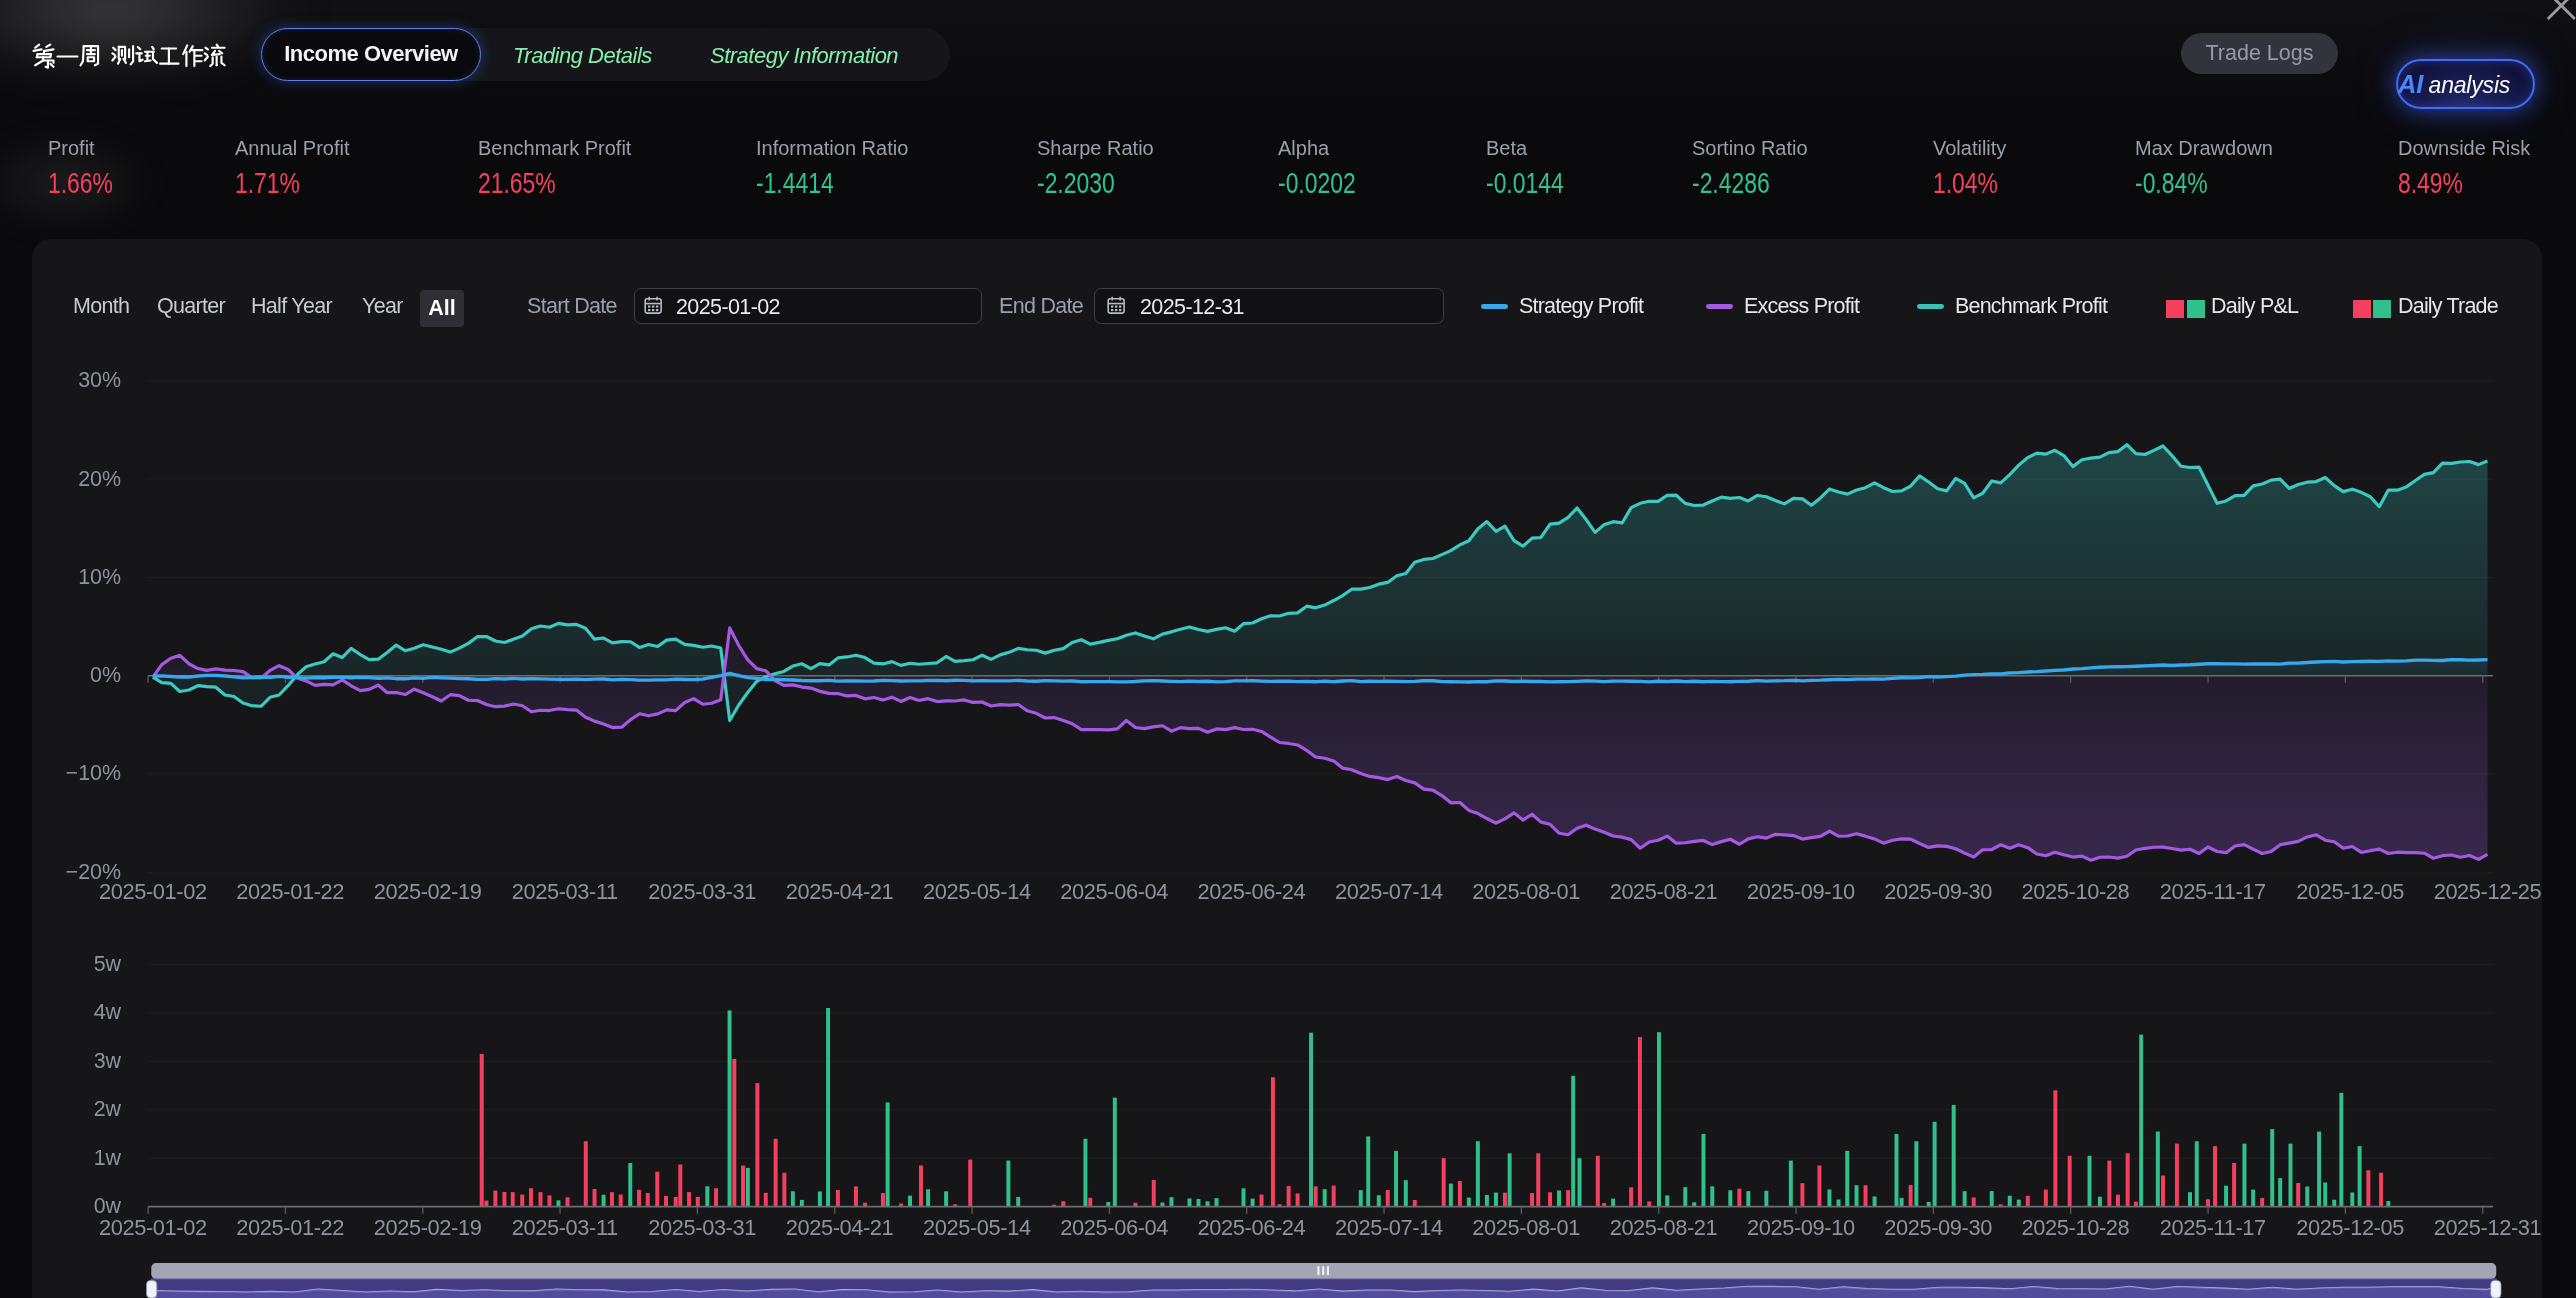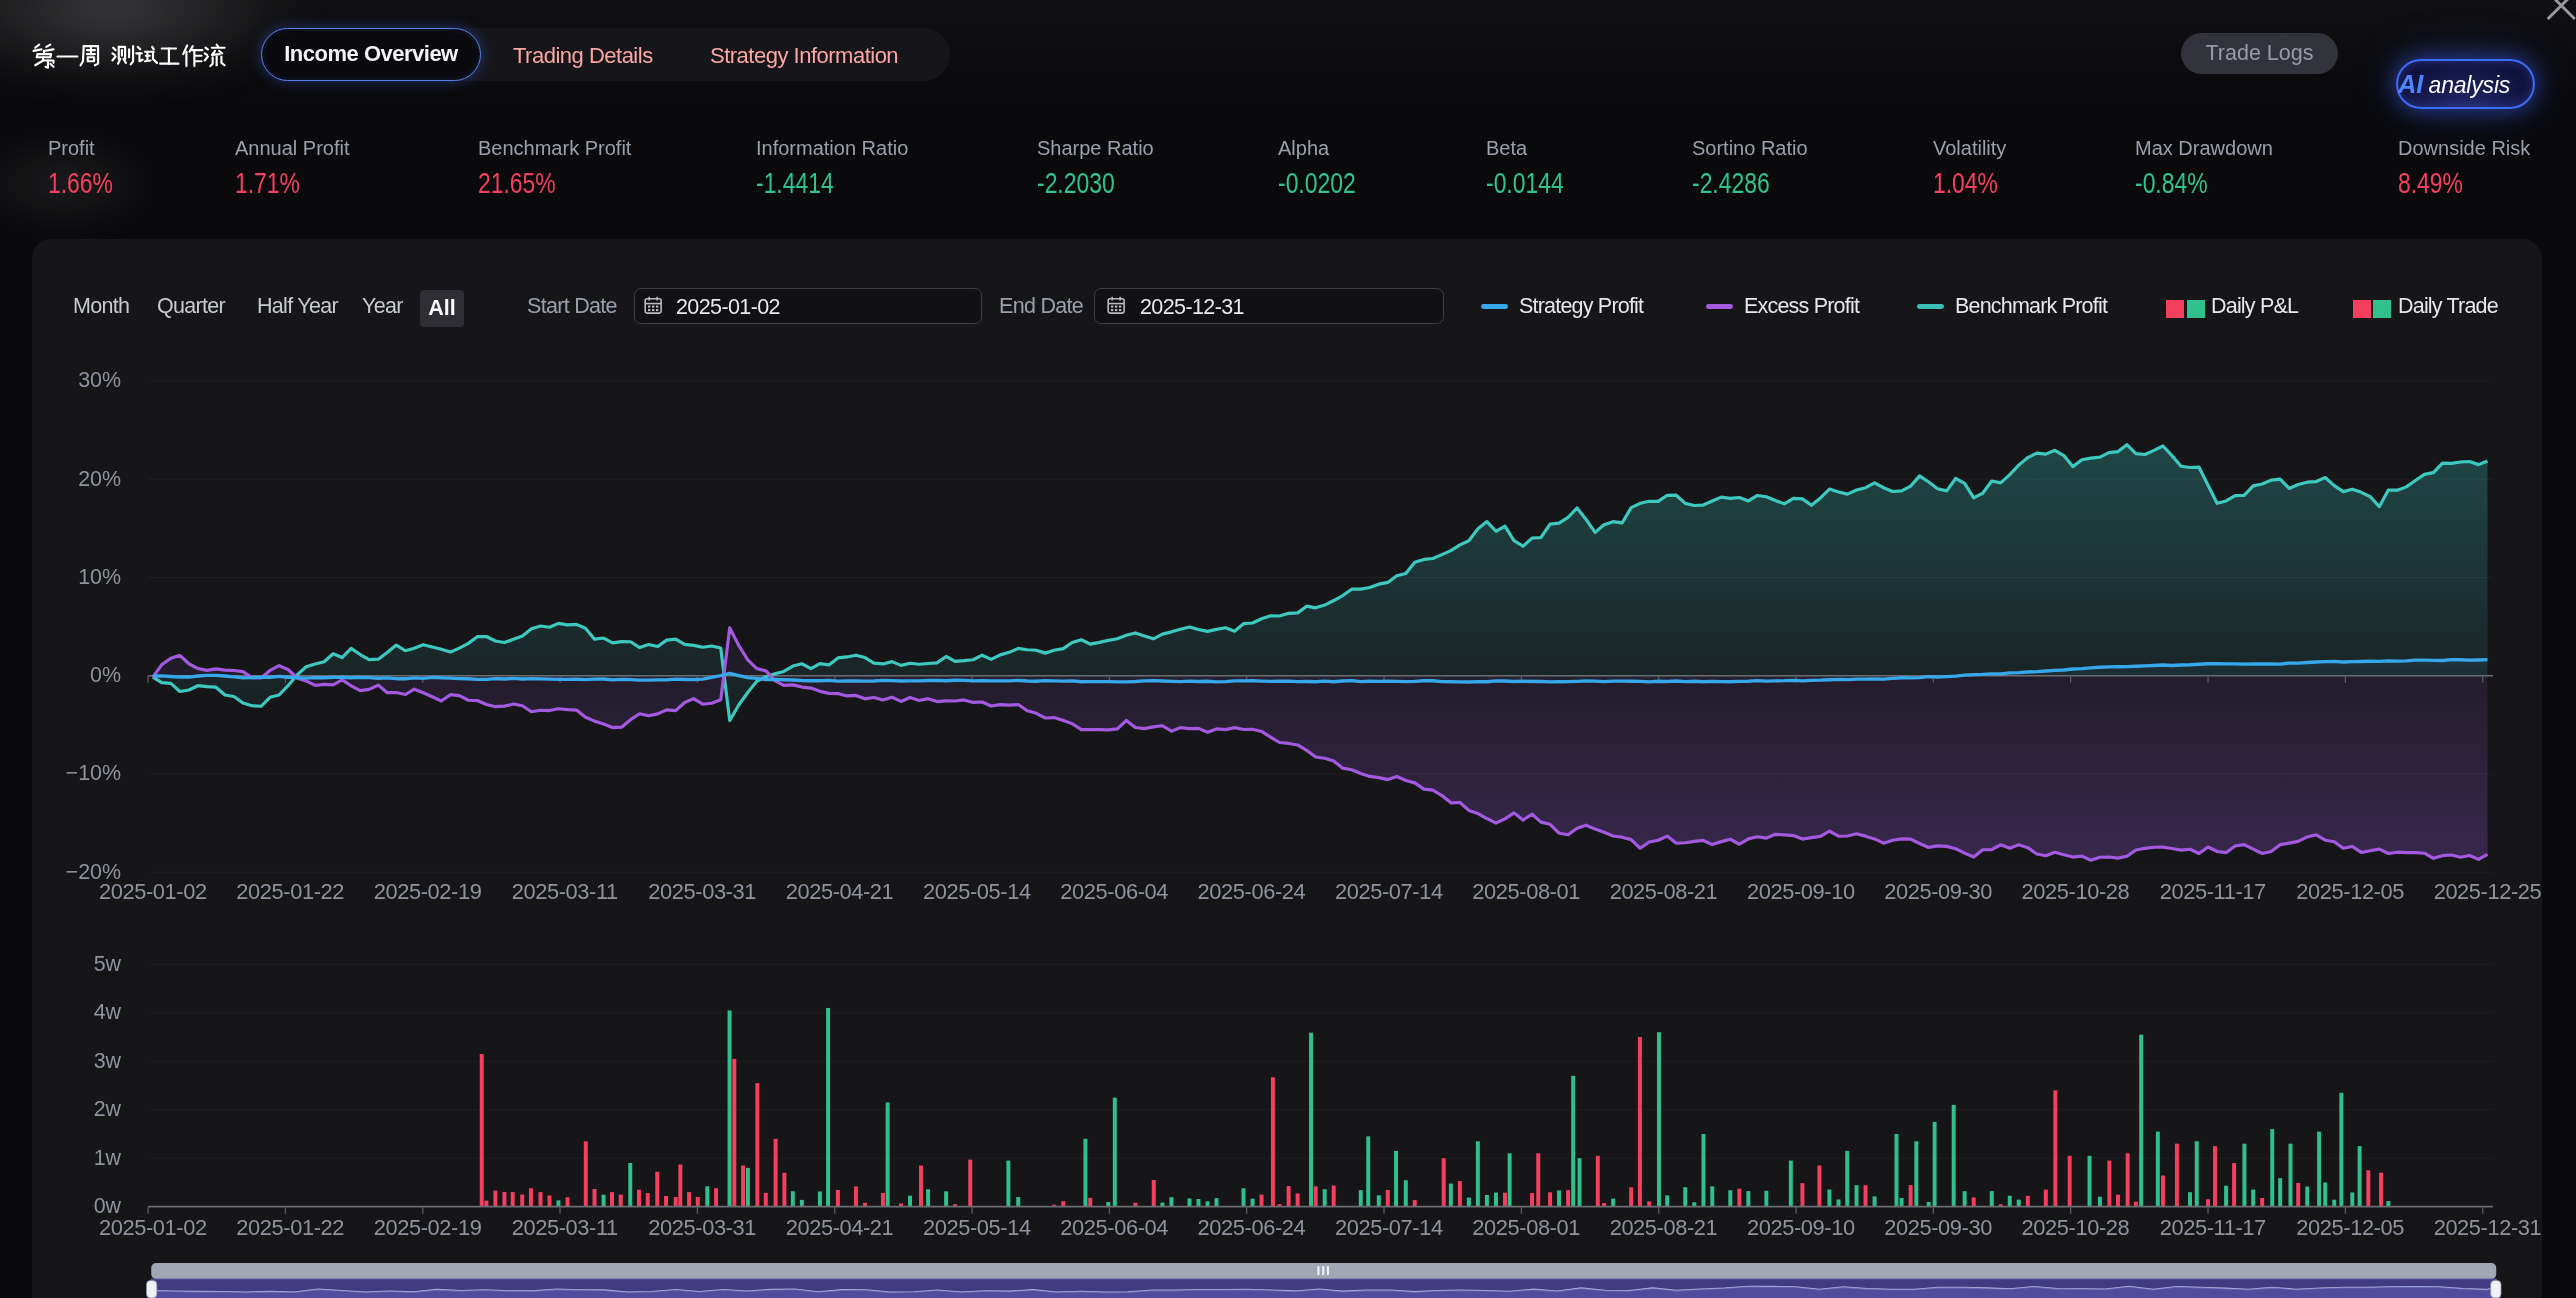"Trading Details" .tab { color: #fca5a5 -> #86efac; font-style: none -> italic }
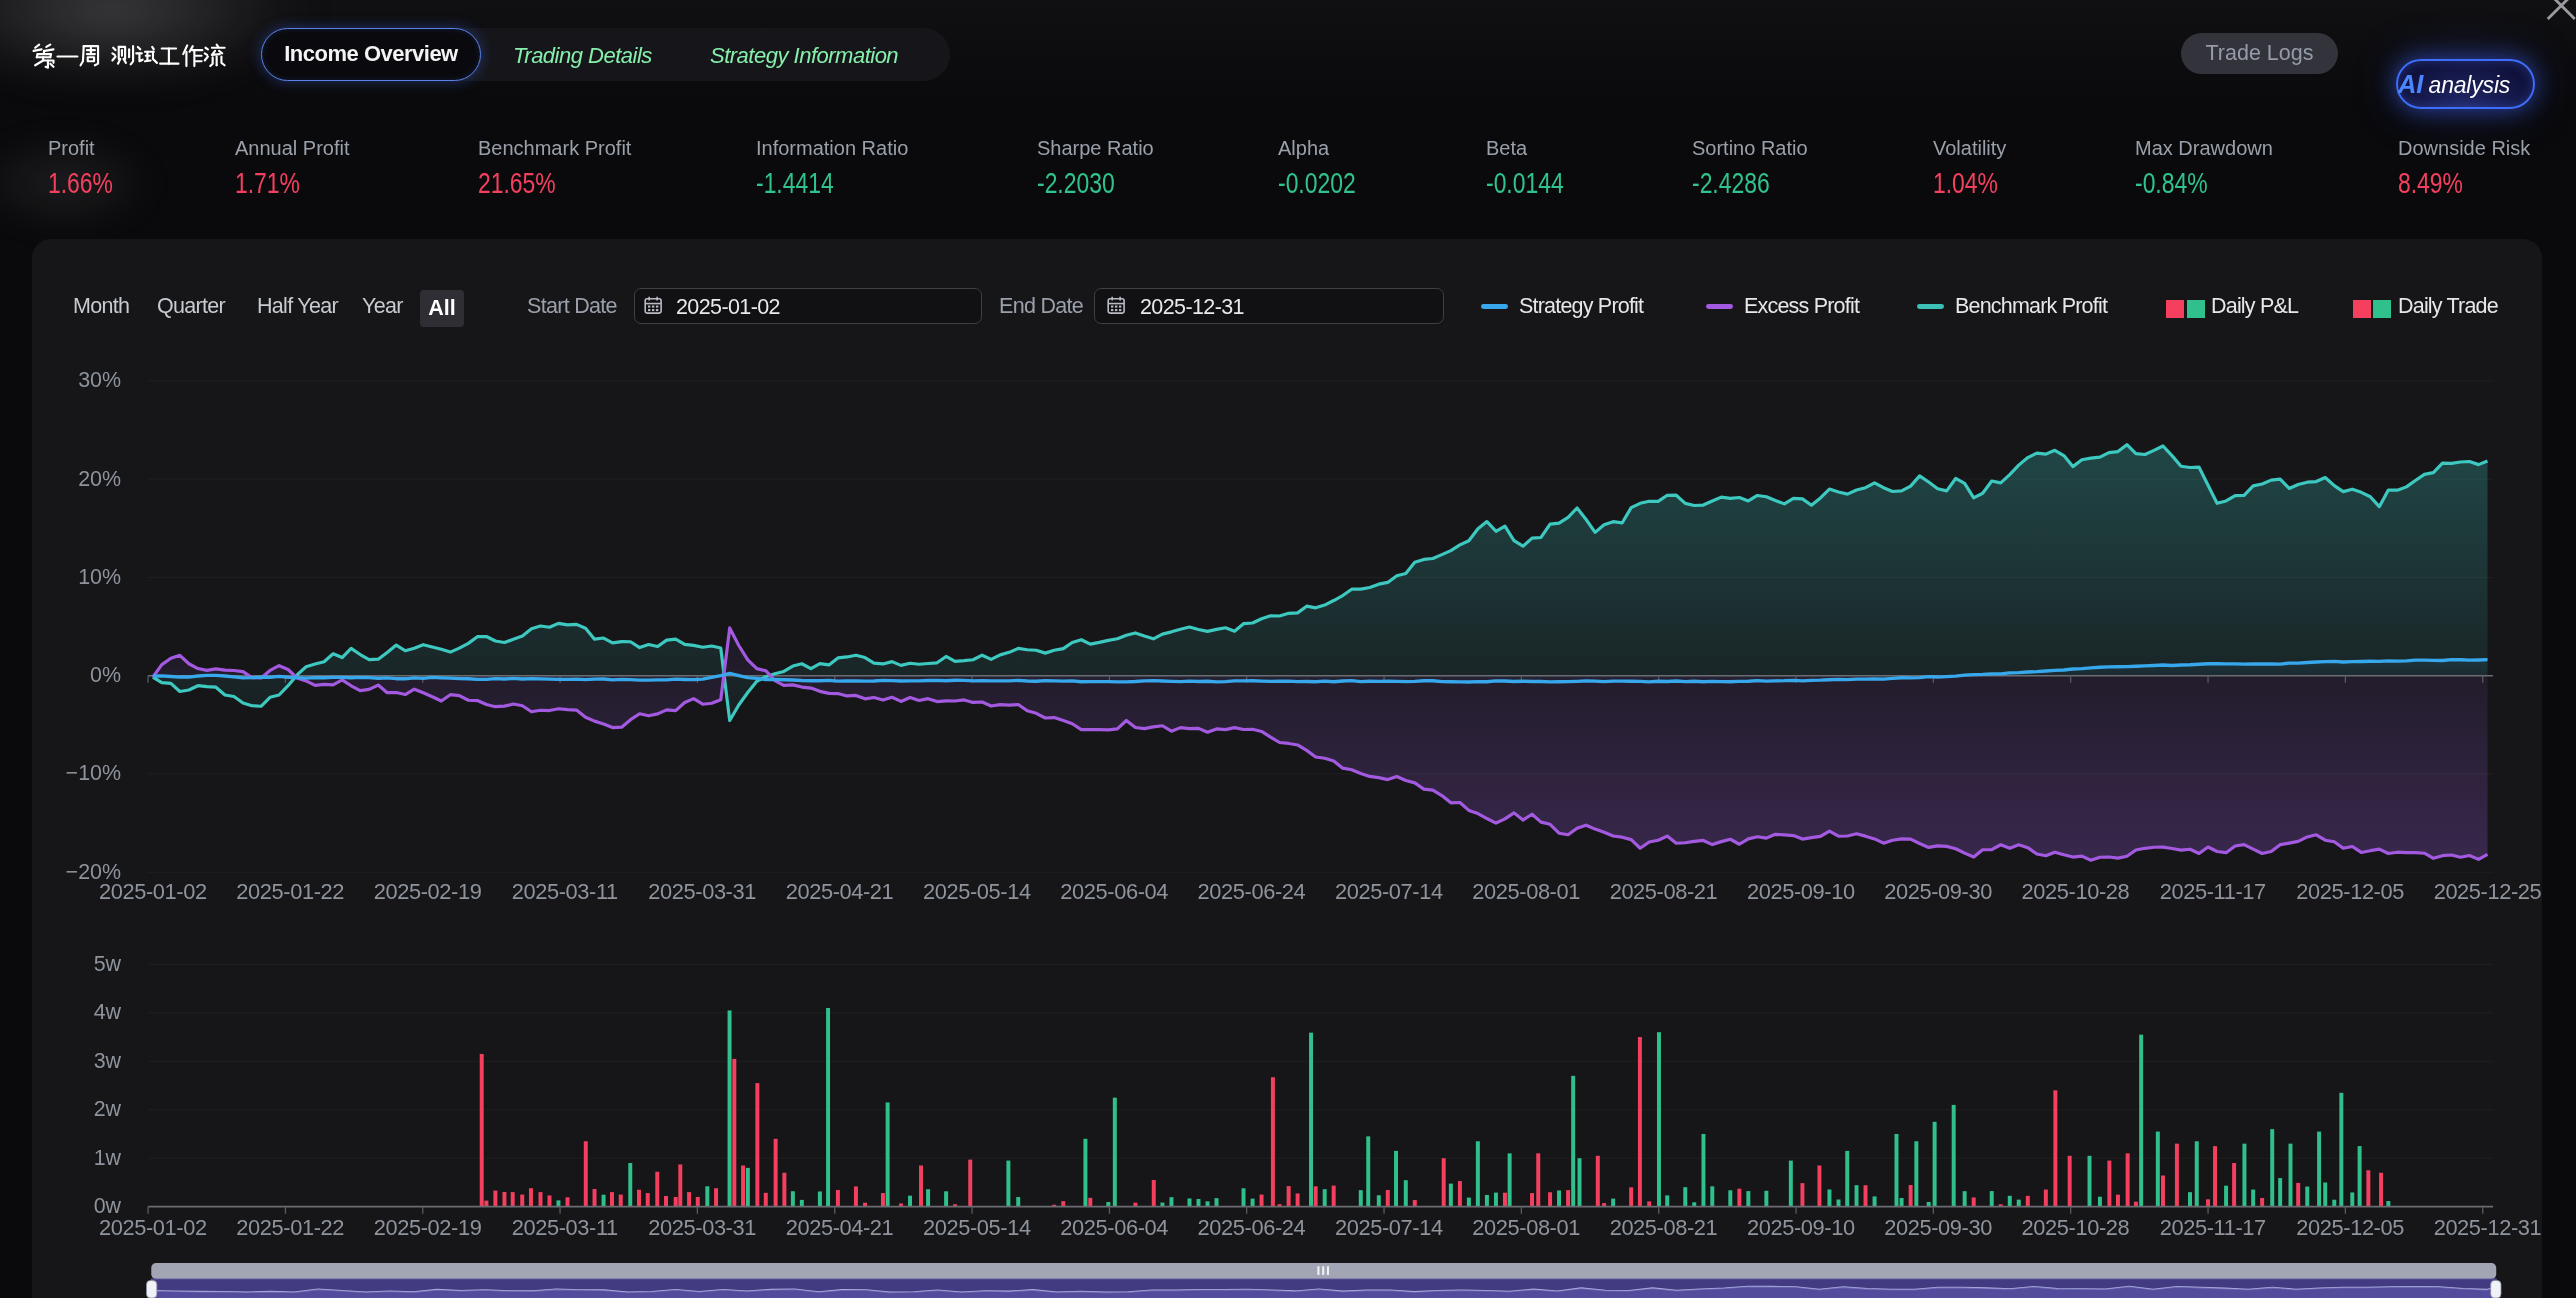"Half Year" div.abs { left: 257px -> 251px }
